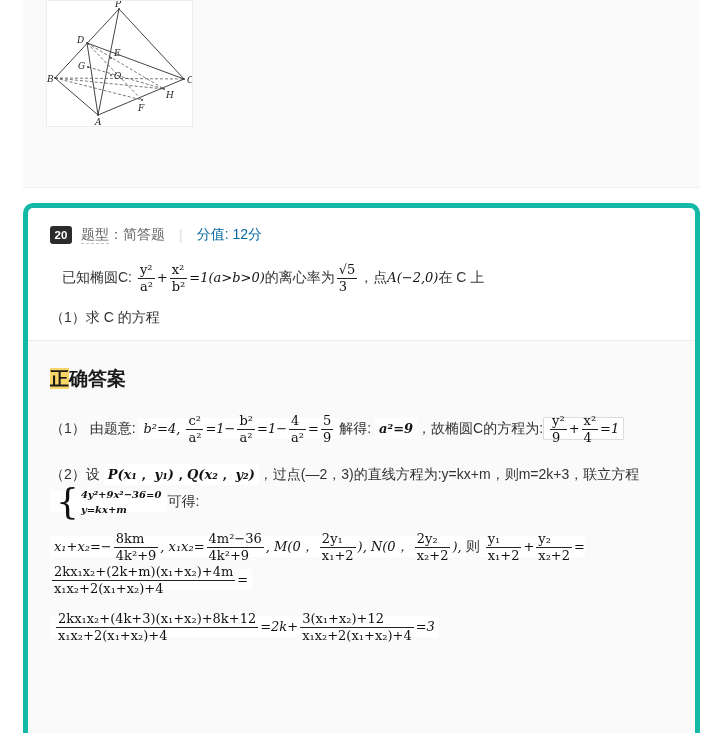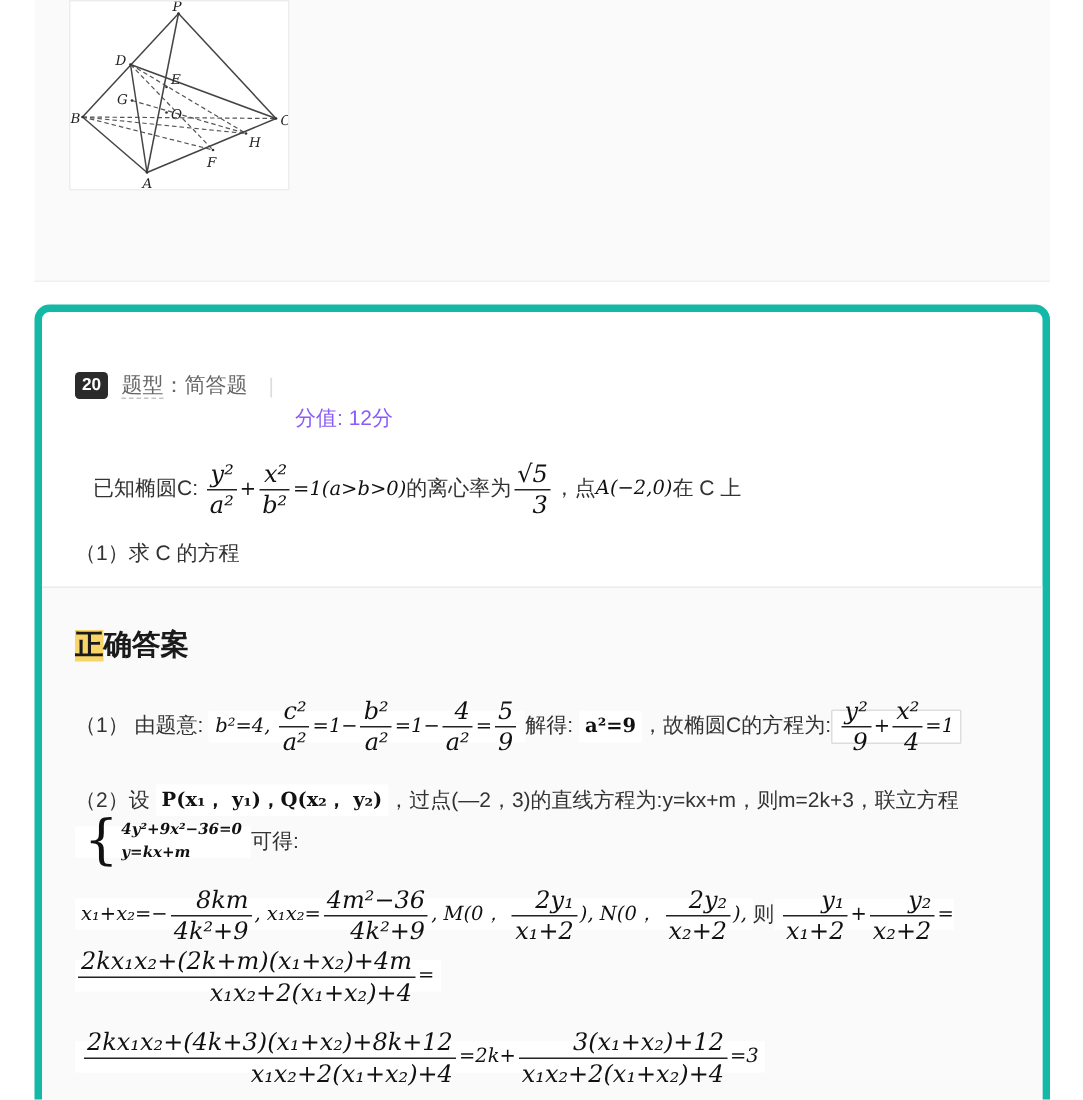"分值: 12分" .score { color: #8b5cf6 -> #0369a1; margin-top: 44px -> none }
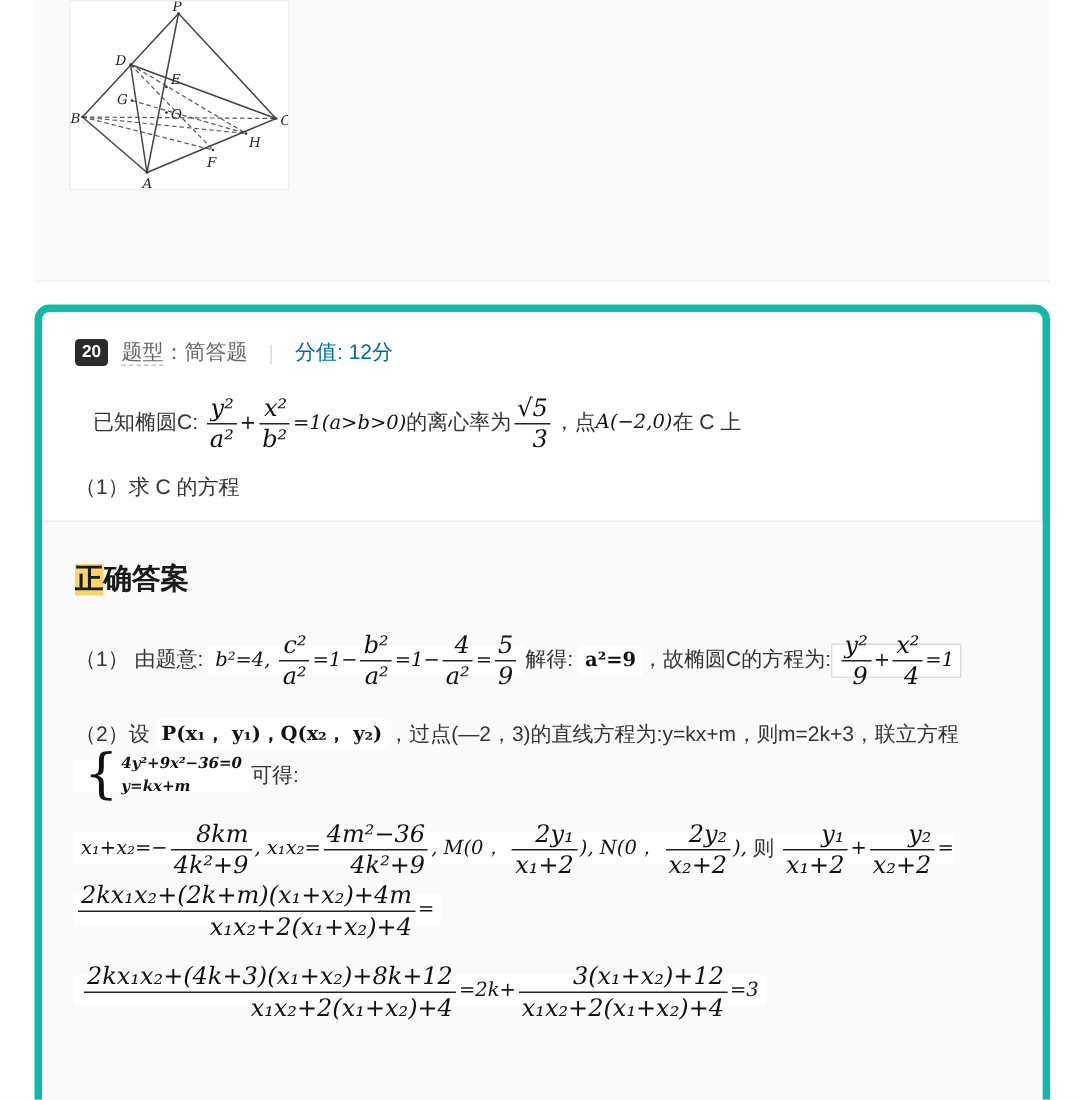"y²" .frac { font-size: 16px -> 13px; font-style: italic -> none; text-align: right -> left }
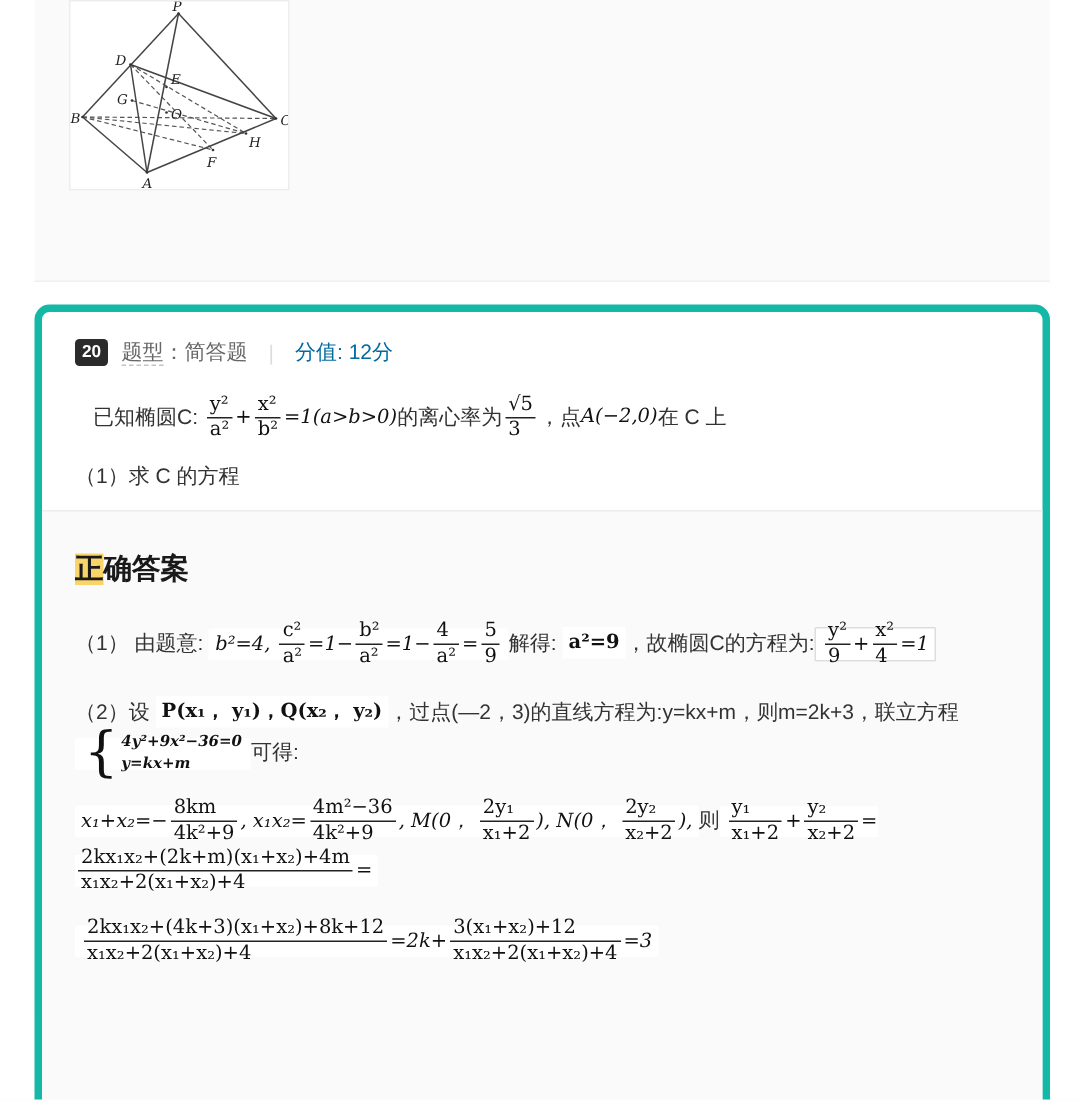"a²=9" .mb { font-style: none -> italic }
